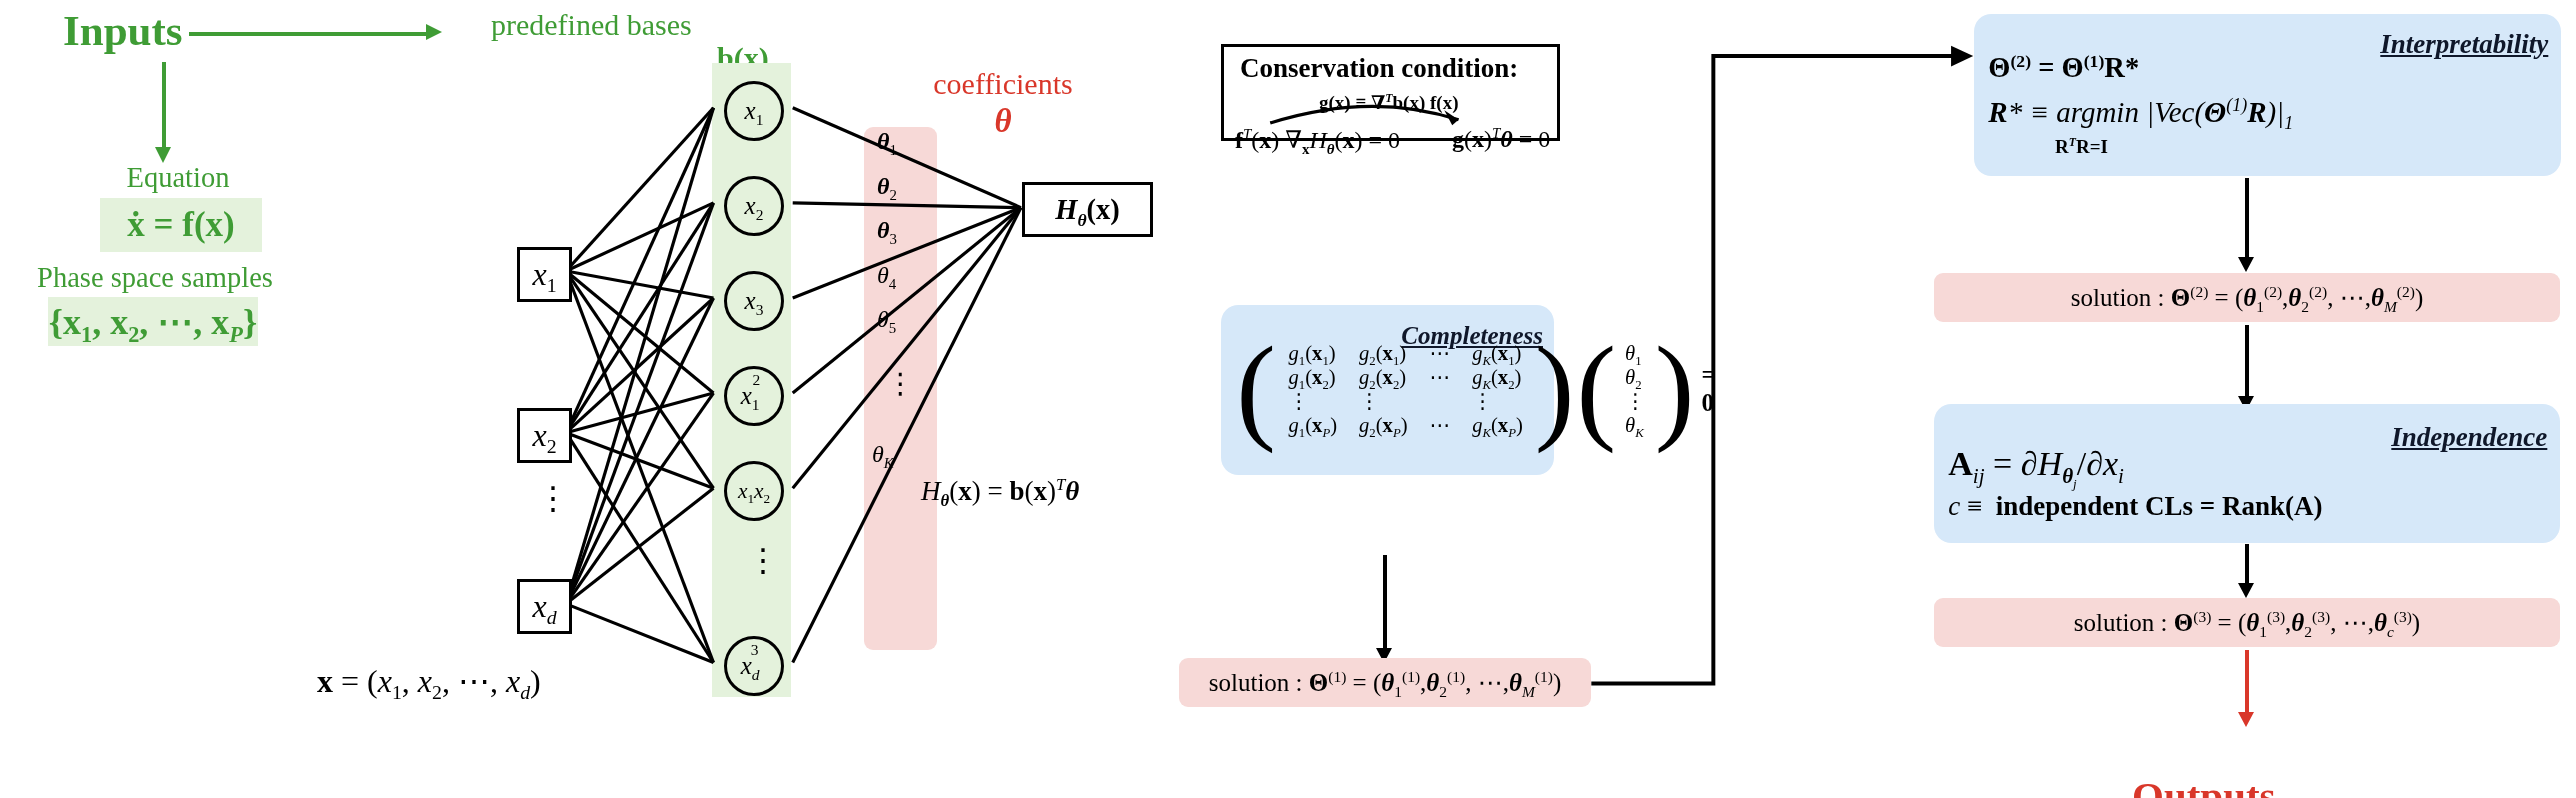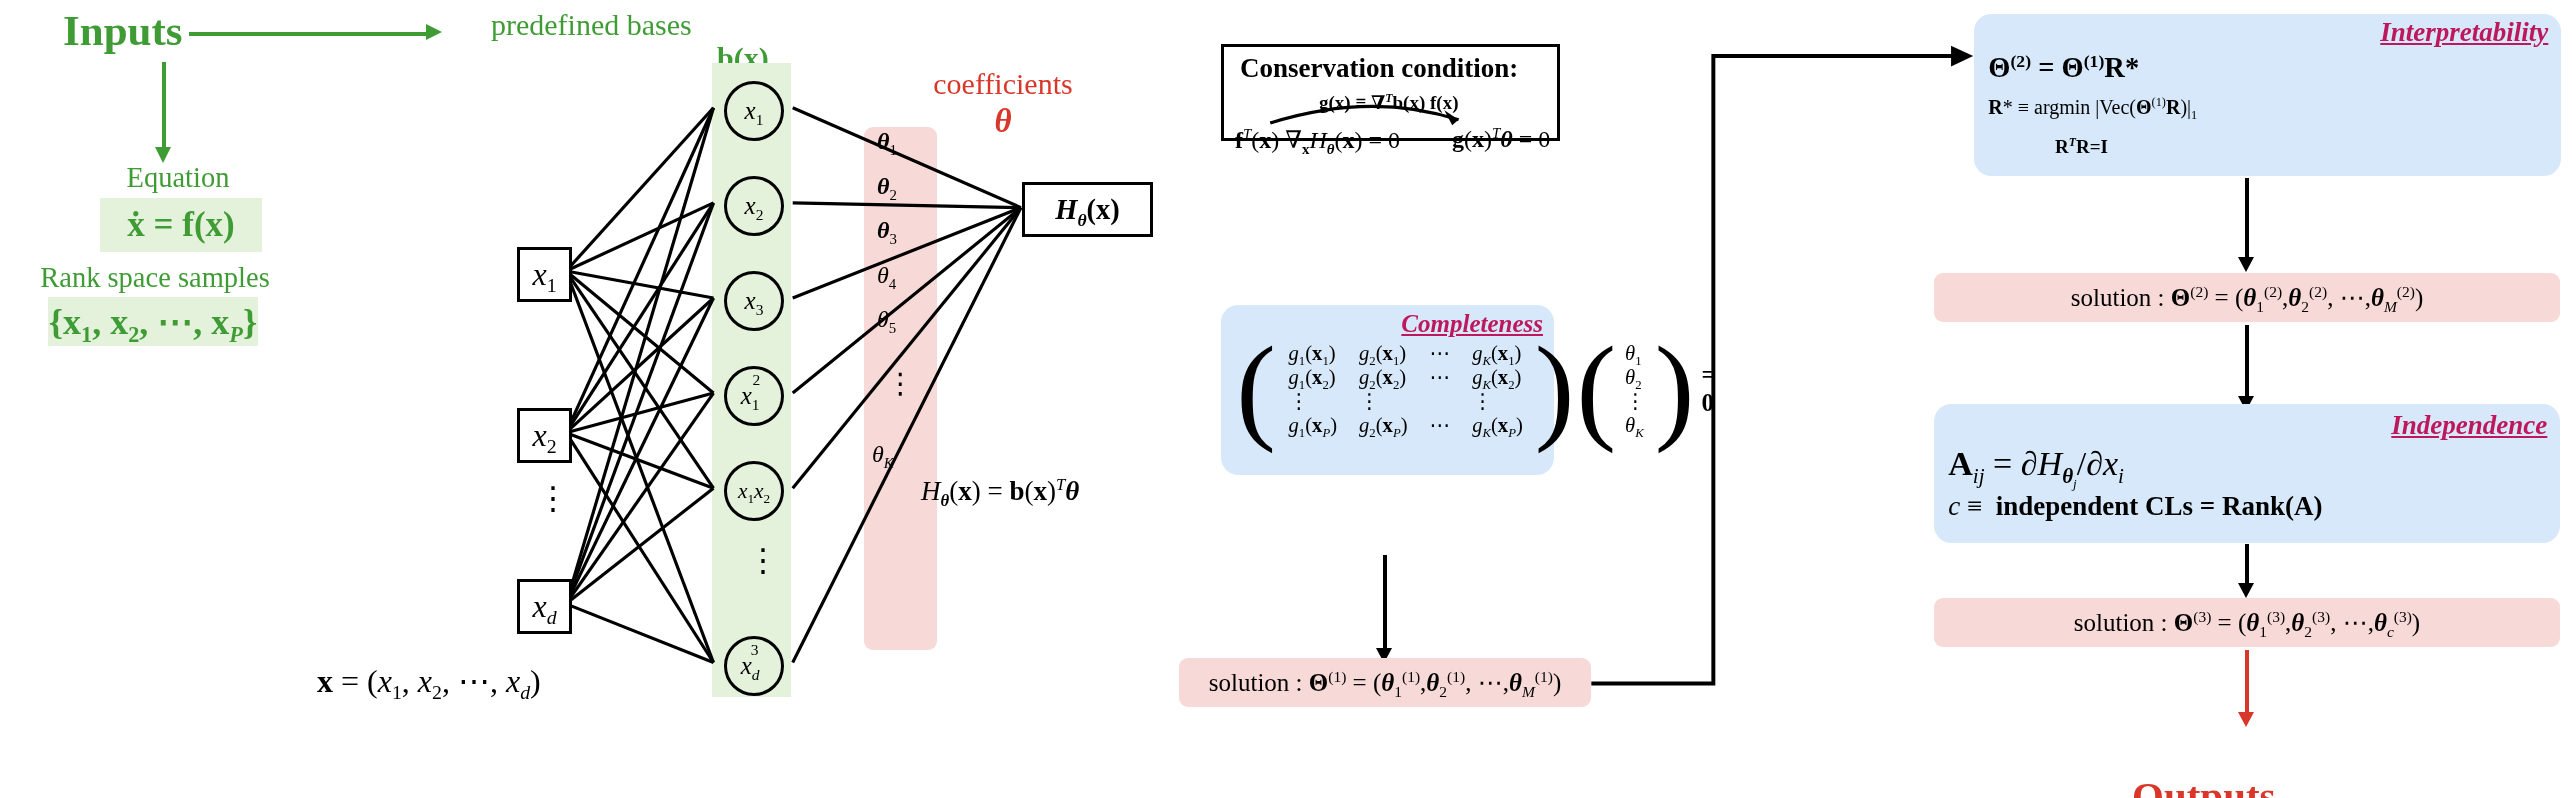"Interpretability" .blue { color: #be185d -> #0f172a; margin-top: none -> 12px }
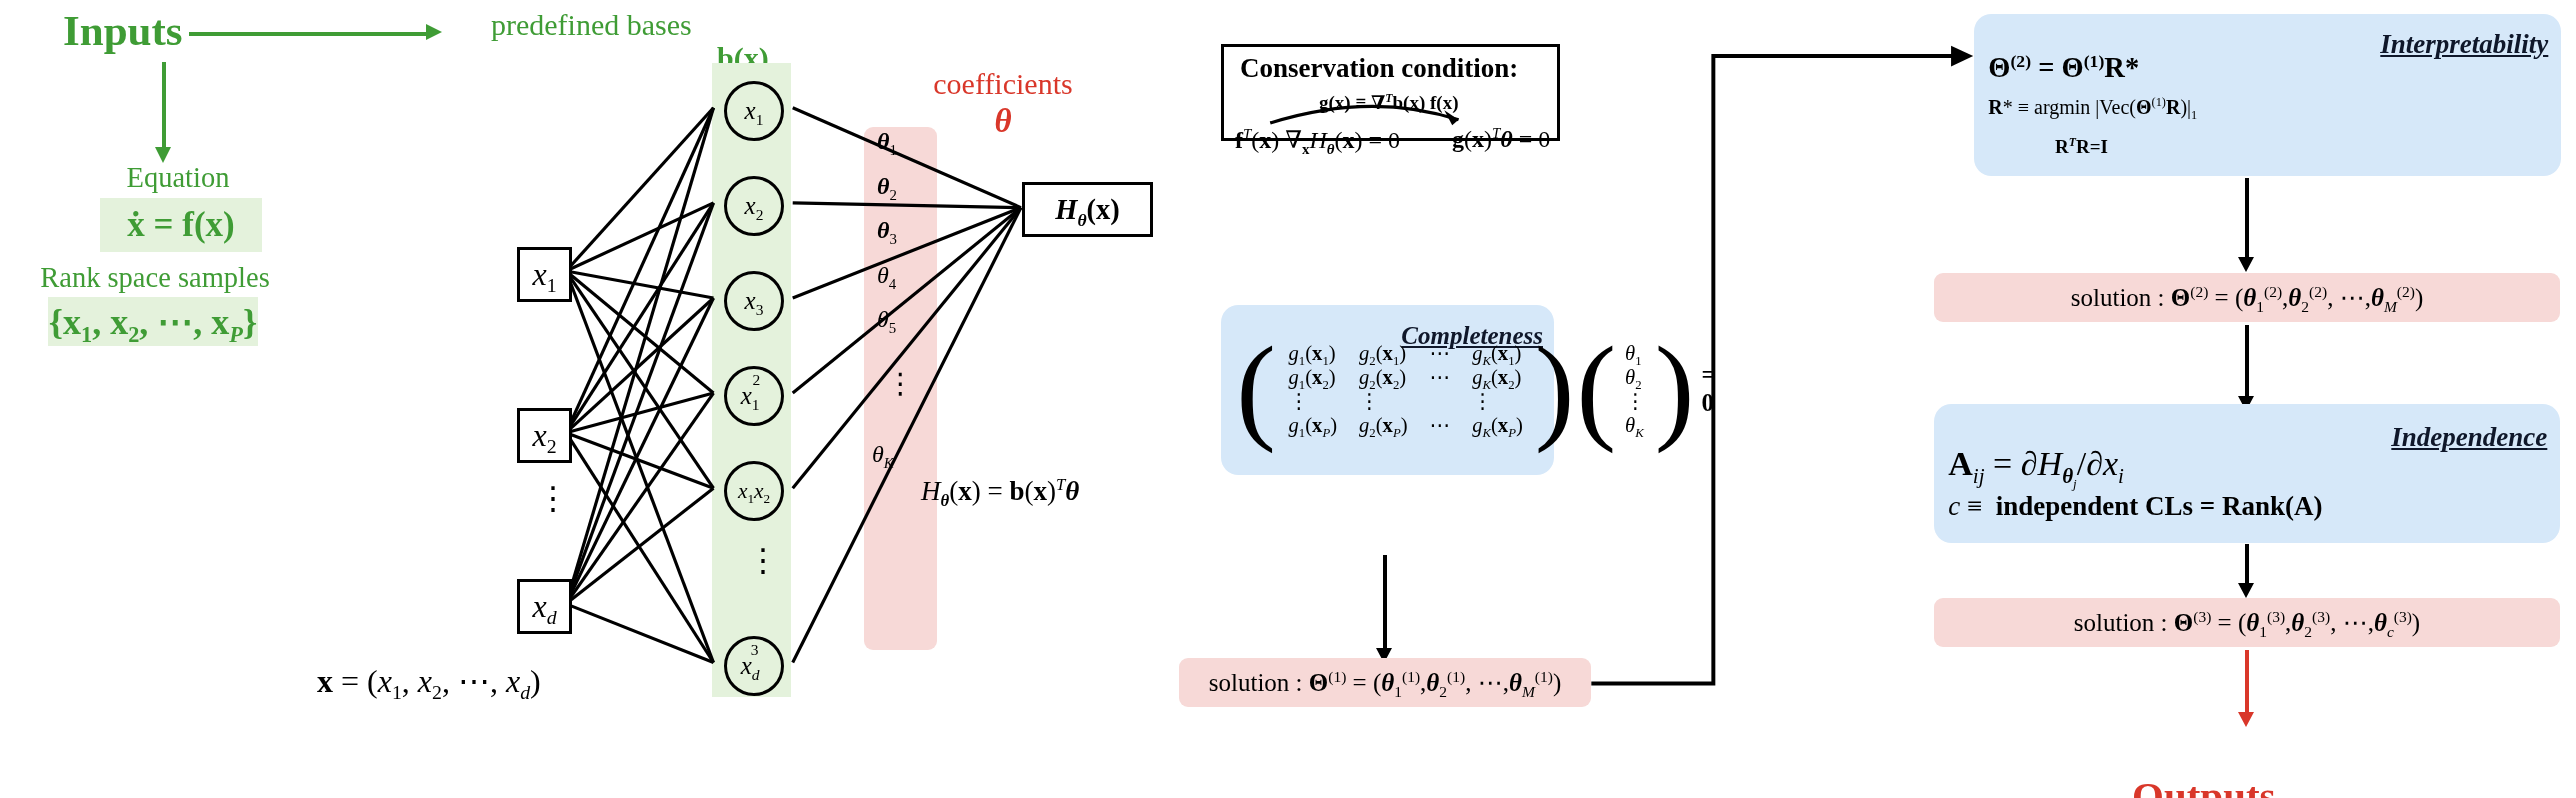"R* ≡ argmin |Vec(Θ(1)R)|1" #interp-l2 { font-size: 20px -> 29px; font-style: none -> italic }
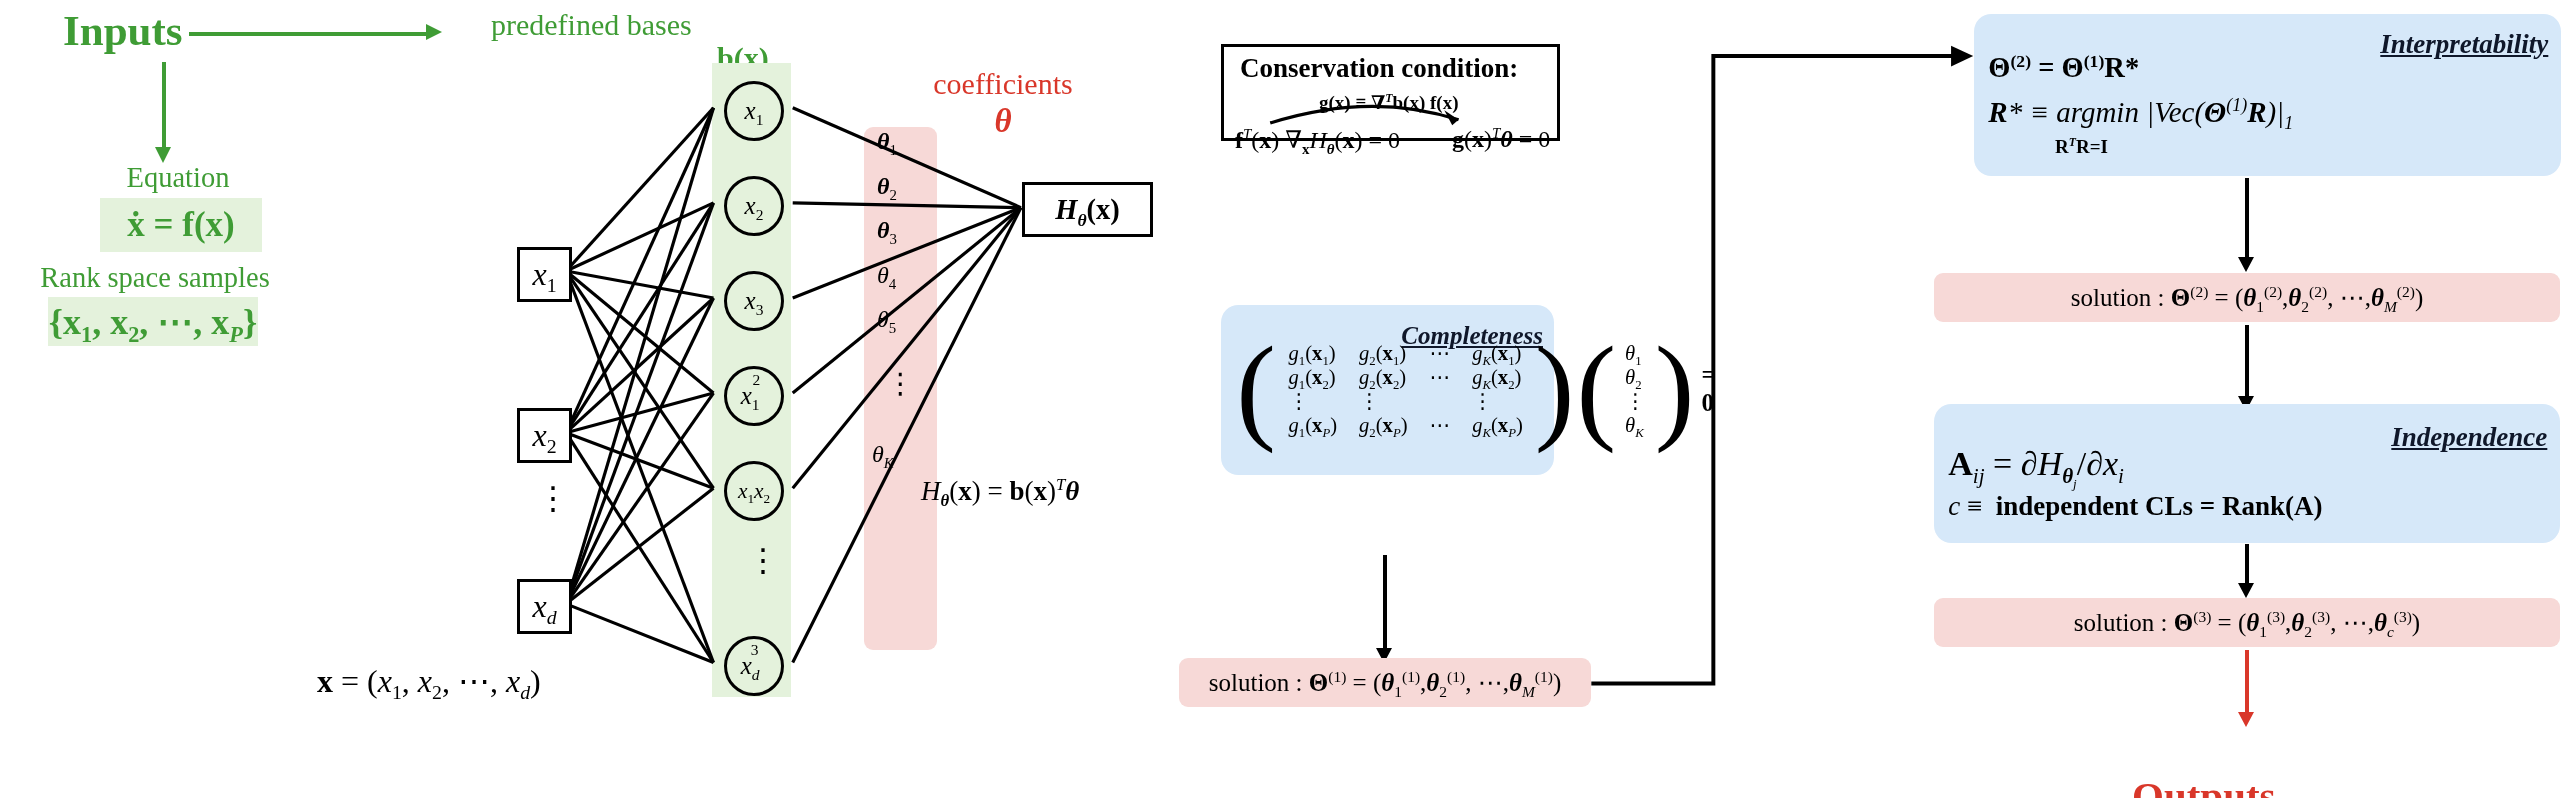"Rank space samples" div.abs { text: Rank -> Phase }
